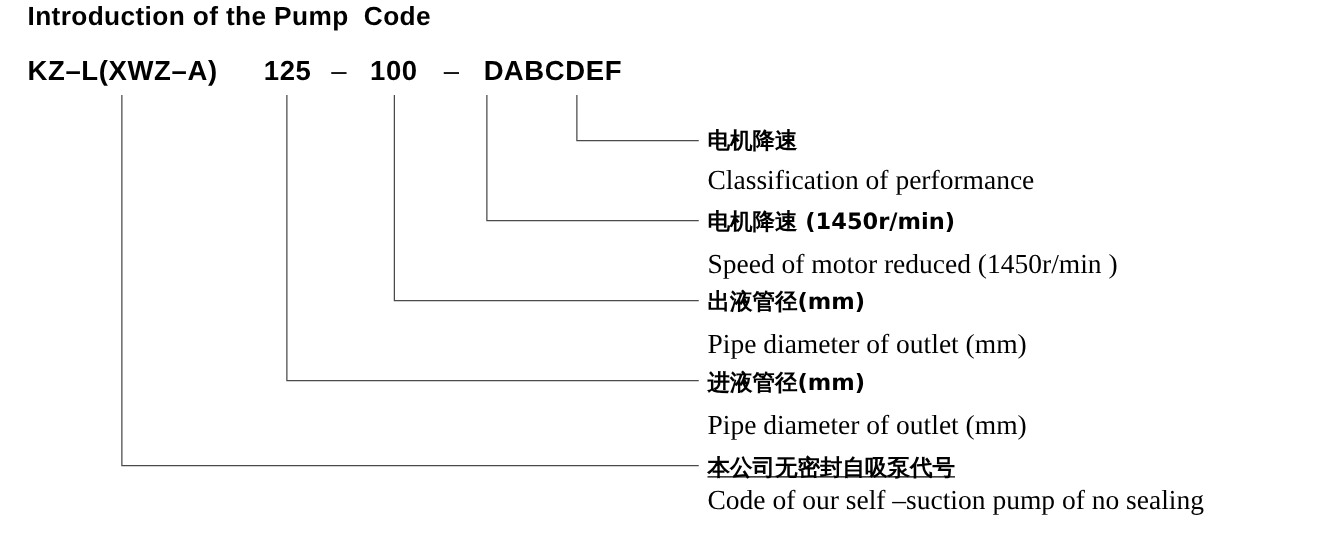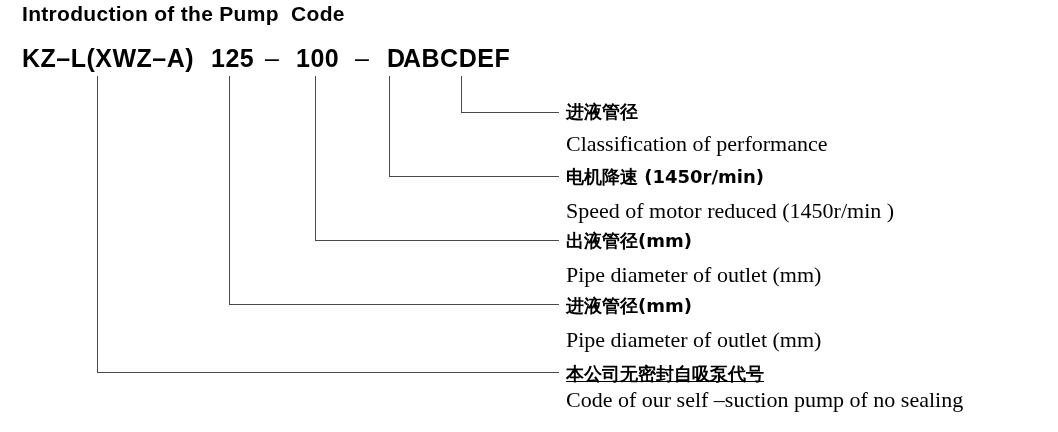"KZ–L(XWZ–A)" .code-seg { font-size: 25px -> 22px }
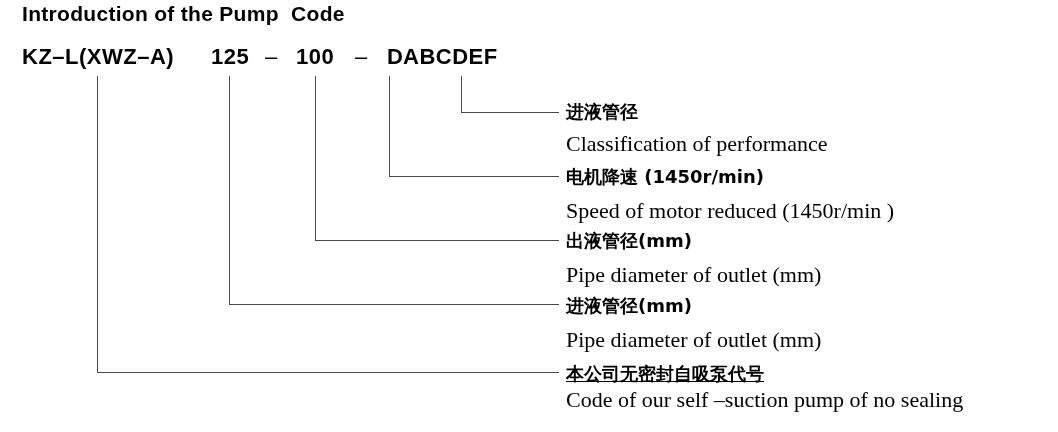"进液管径" div.label { text: 进液管径 -> 电机降速 }
